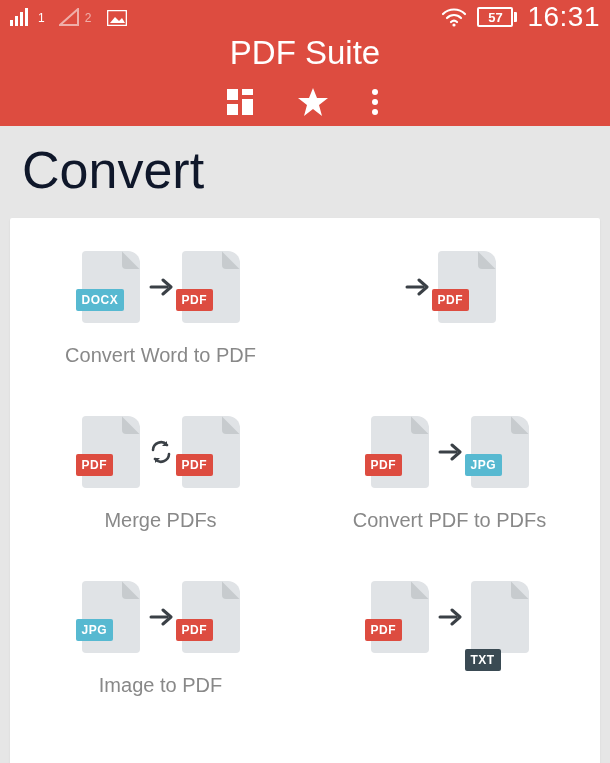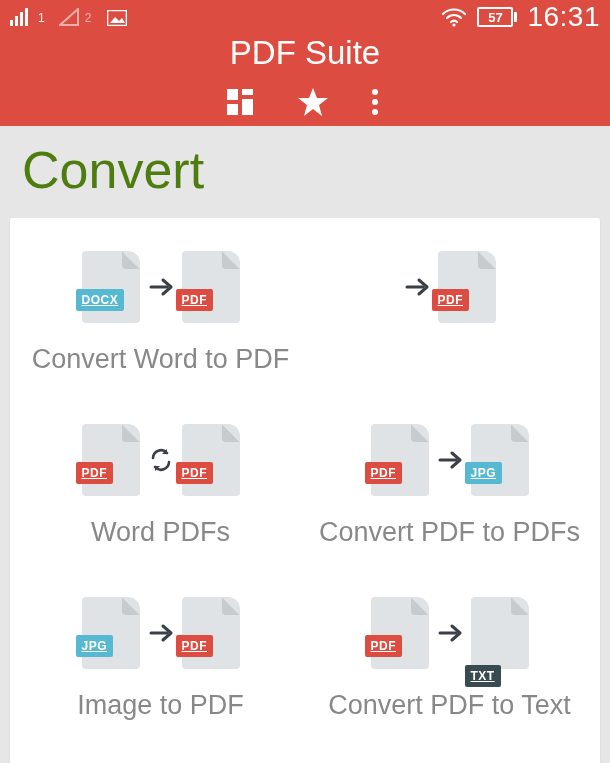"Convert" .page-header { color: #4d7c0f -> #0f172a }
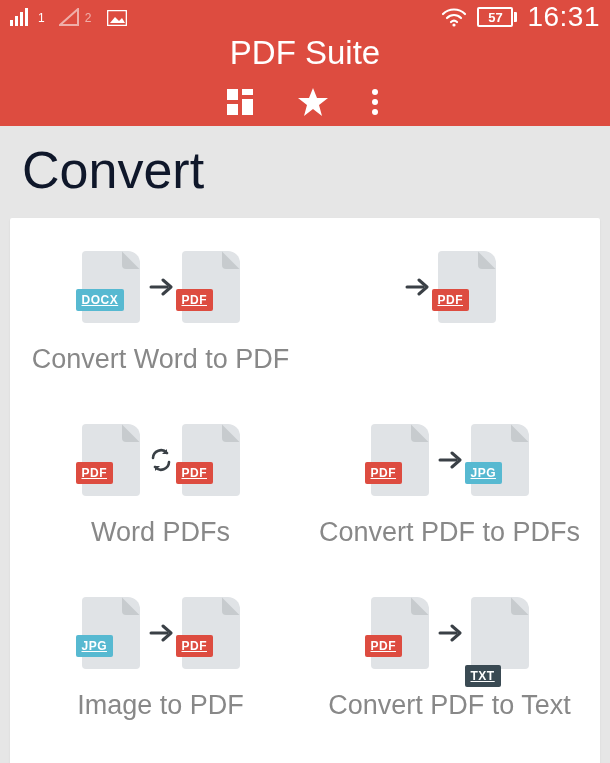"DOCX" .file .tag { text-decoration: underline -> none }
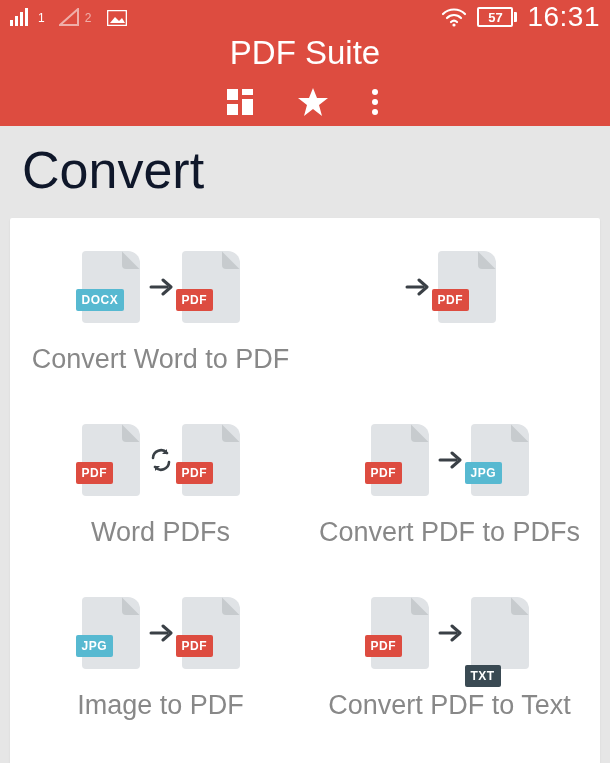"Convert Word to PDF" .cell .label { font-size: 27px -> 20px }
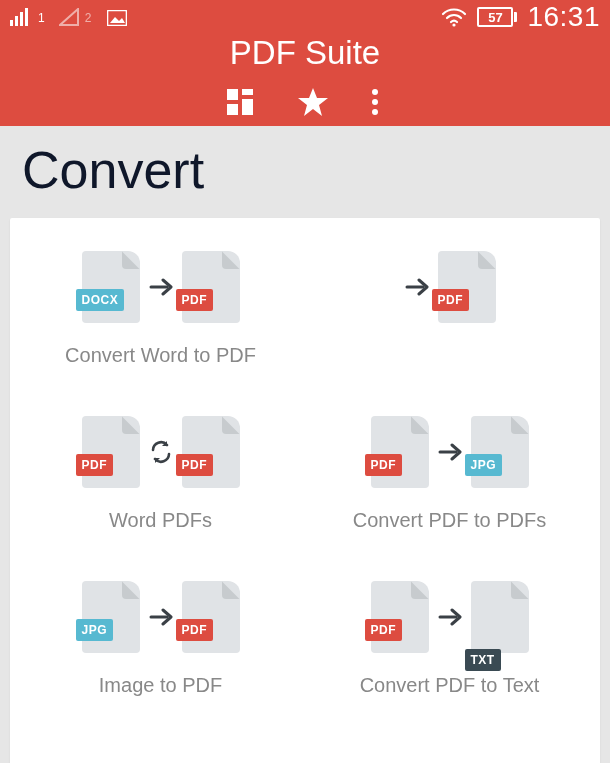"Word PDFs" div.label { text: Word -> Merge }
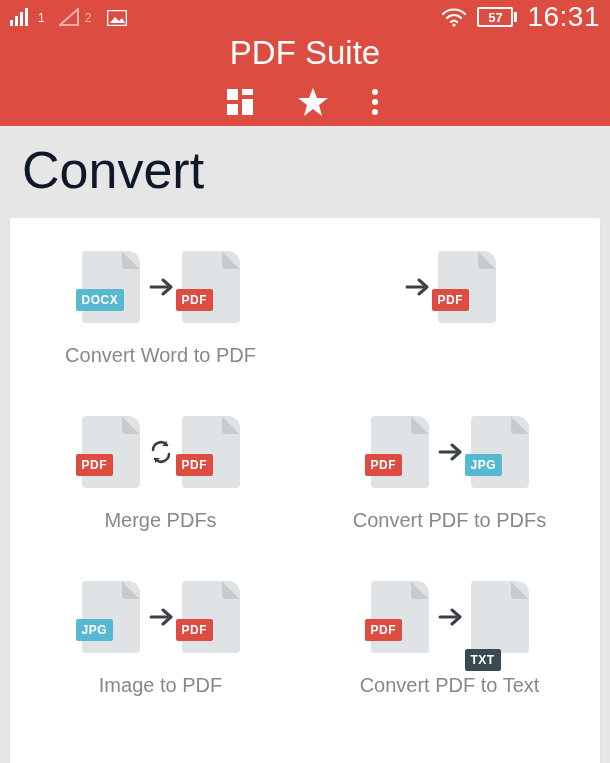"Convert PDF to Text" div.label { html: <div>Convert PDF to Text</div> -> none }
